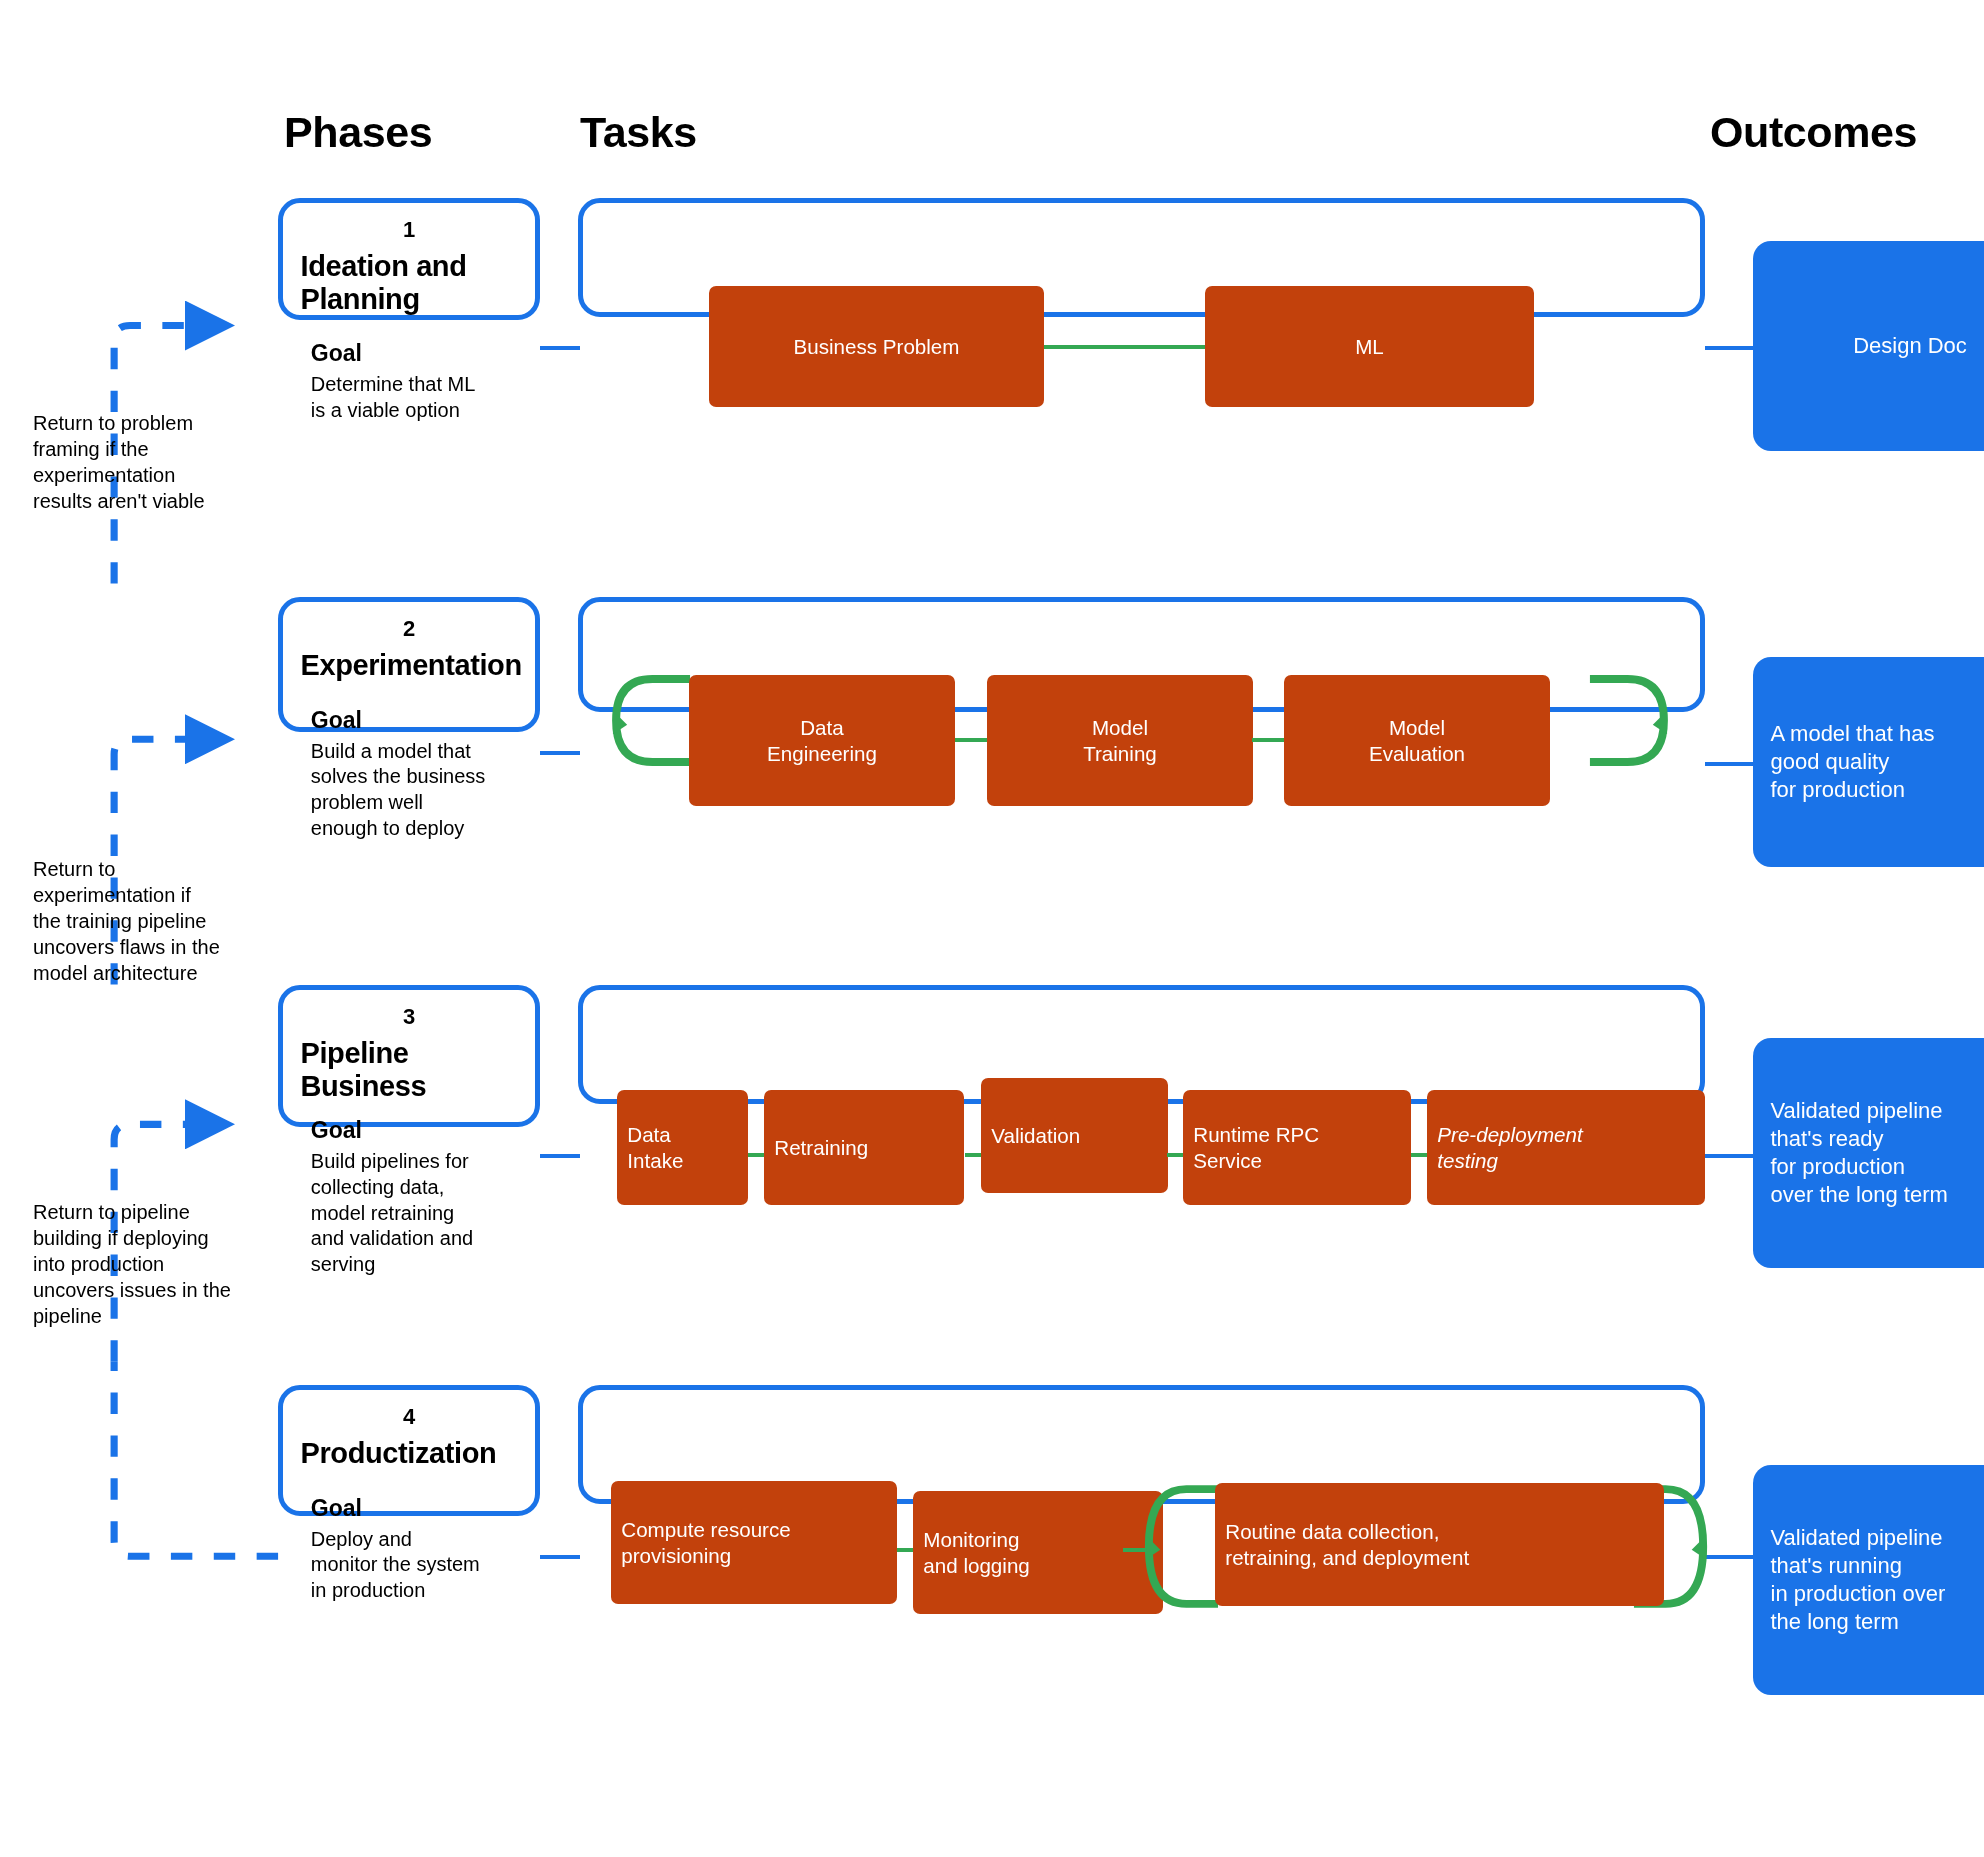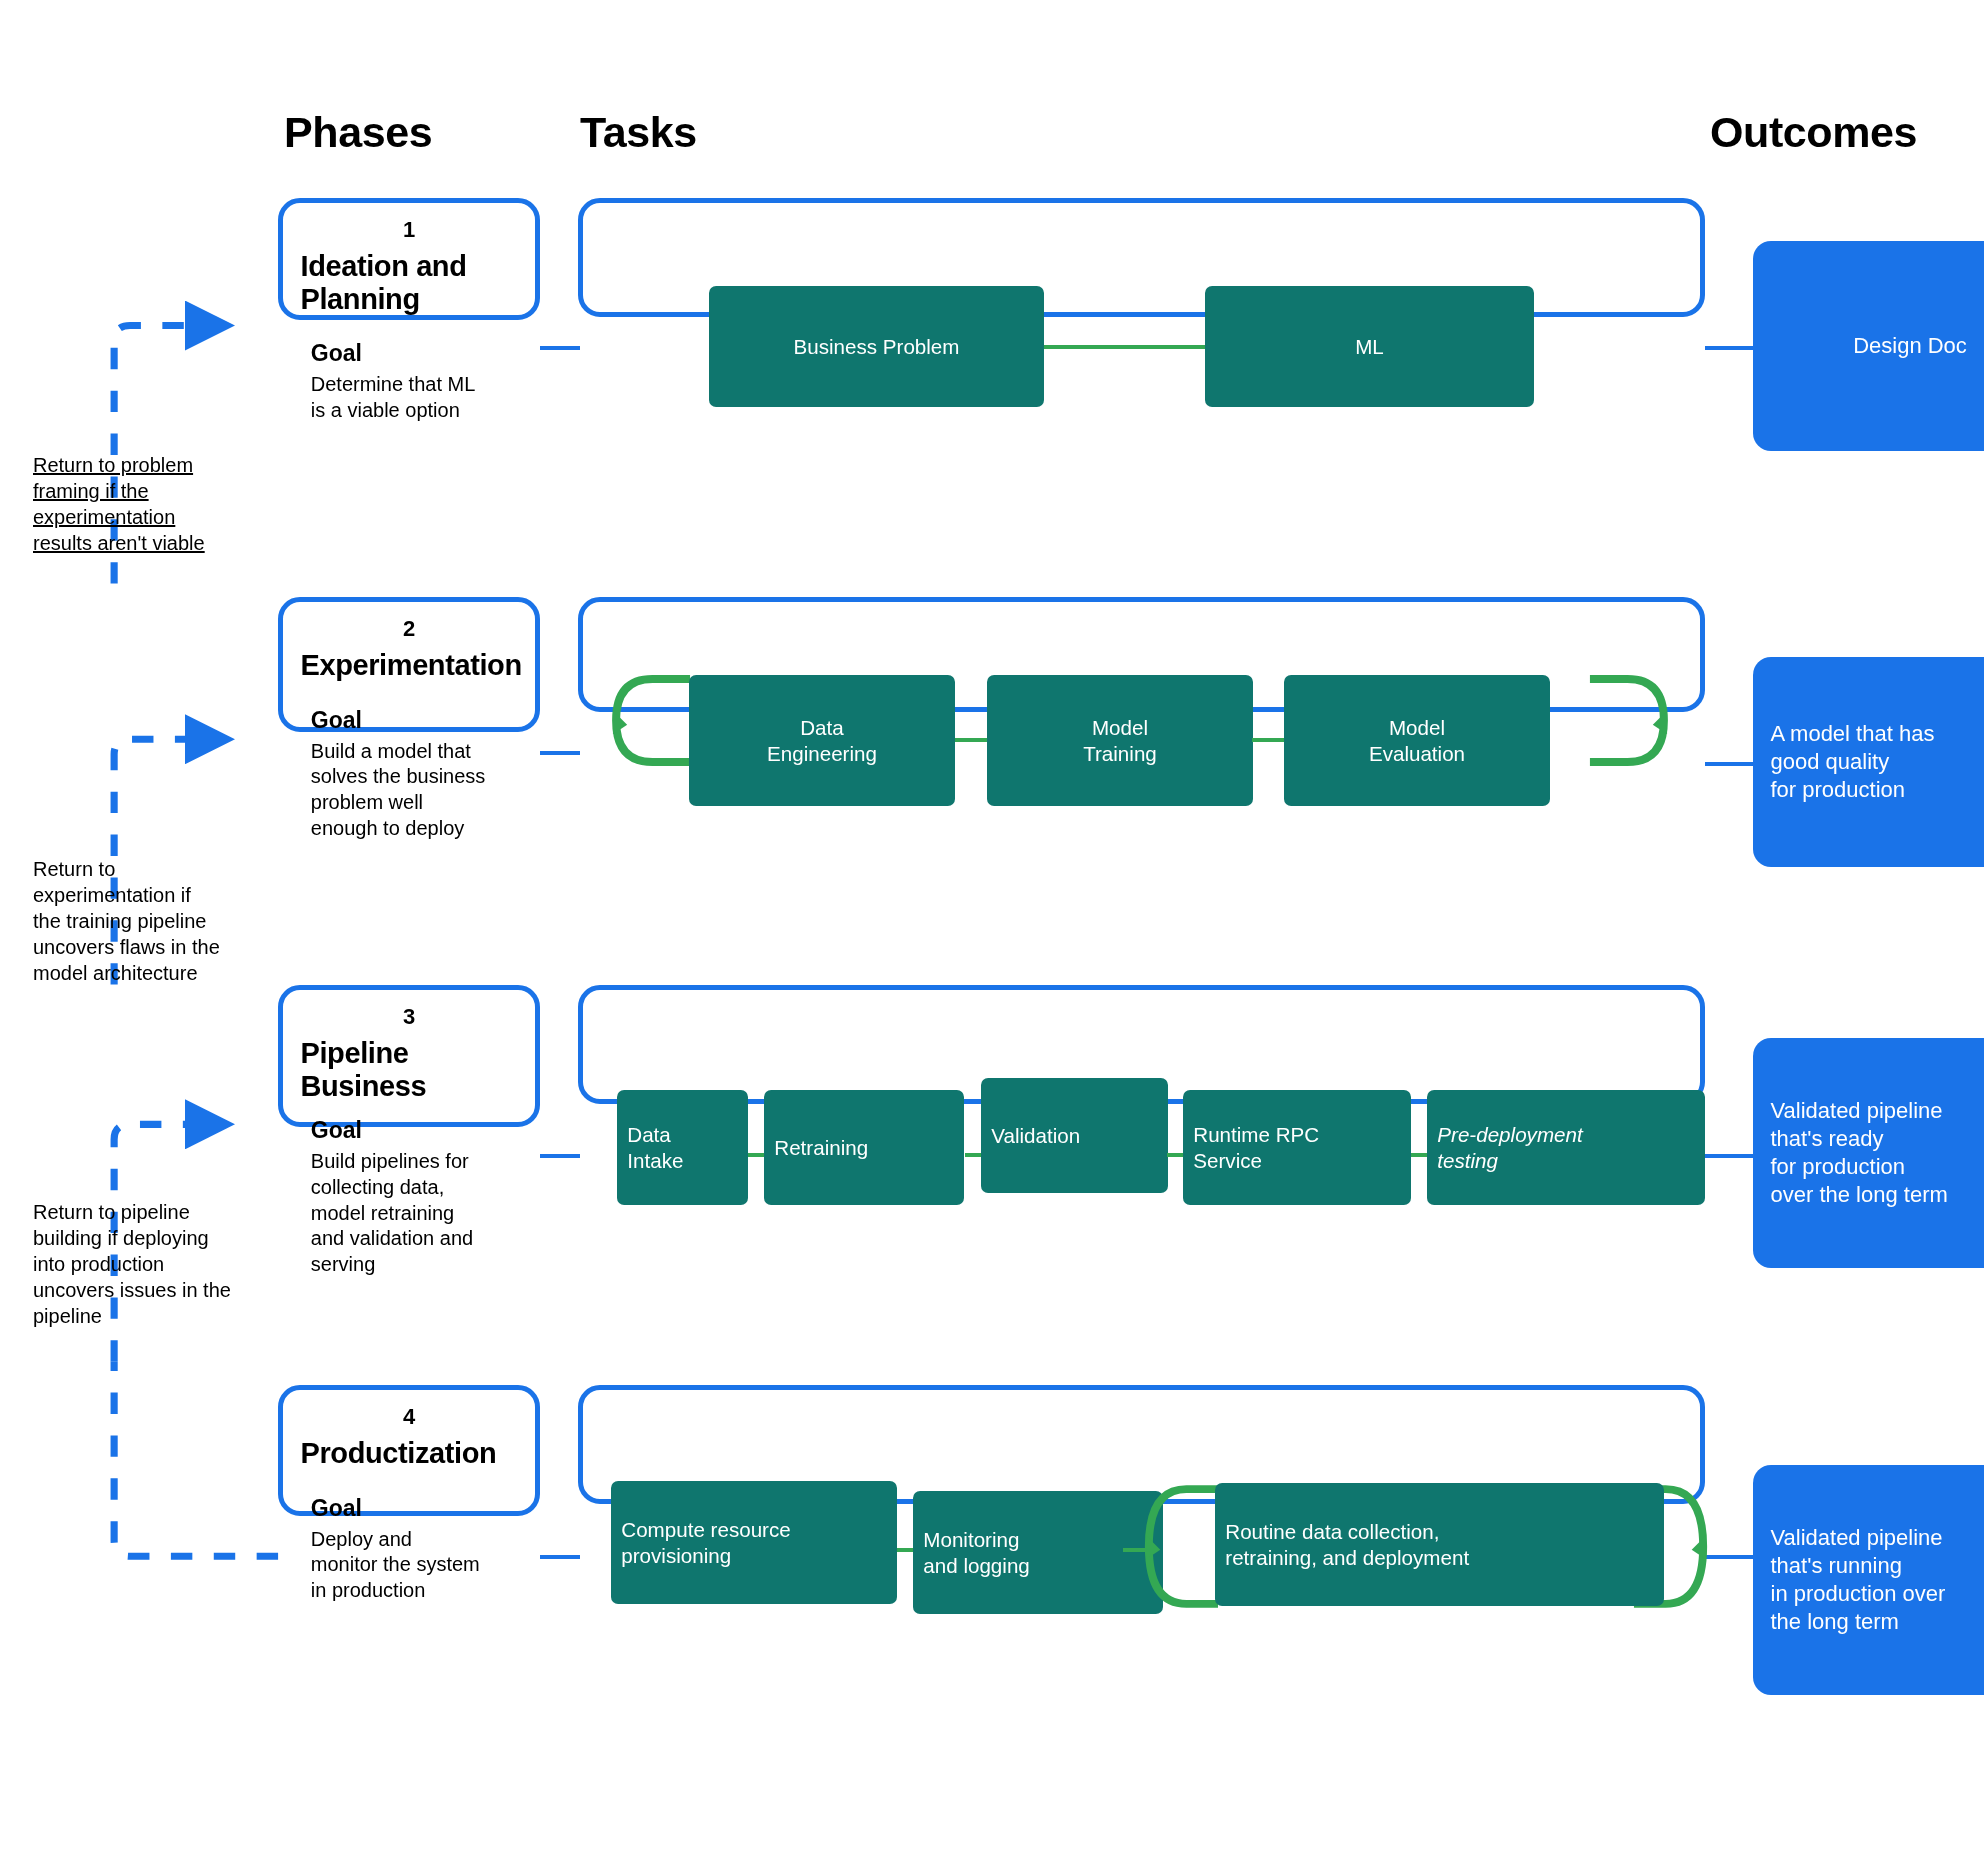"Business Problem" .chip { background: #0f766e -> #c2410c }
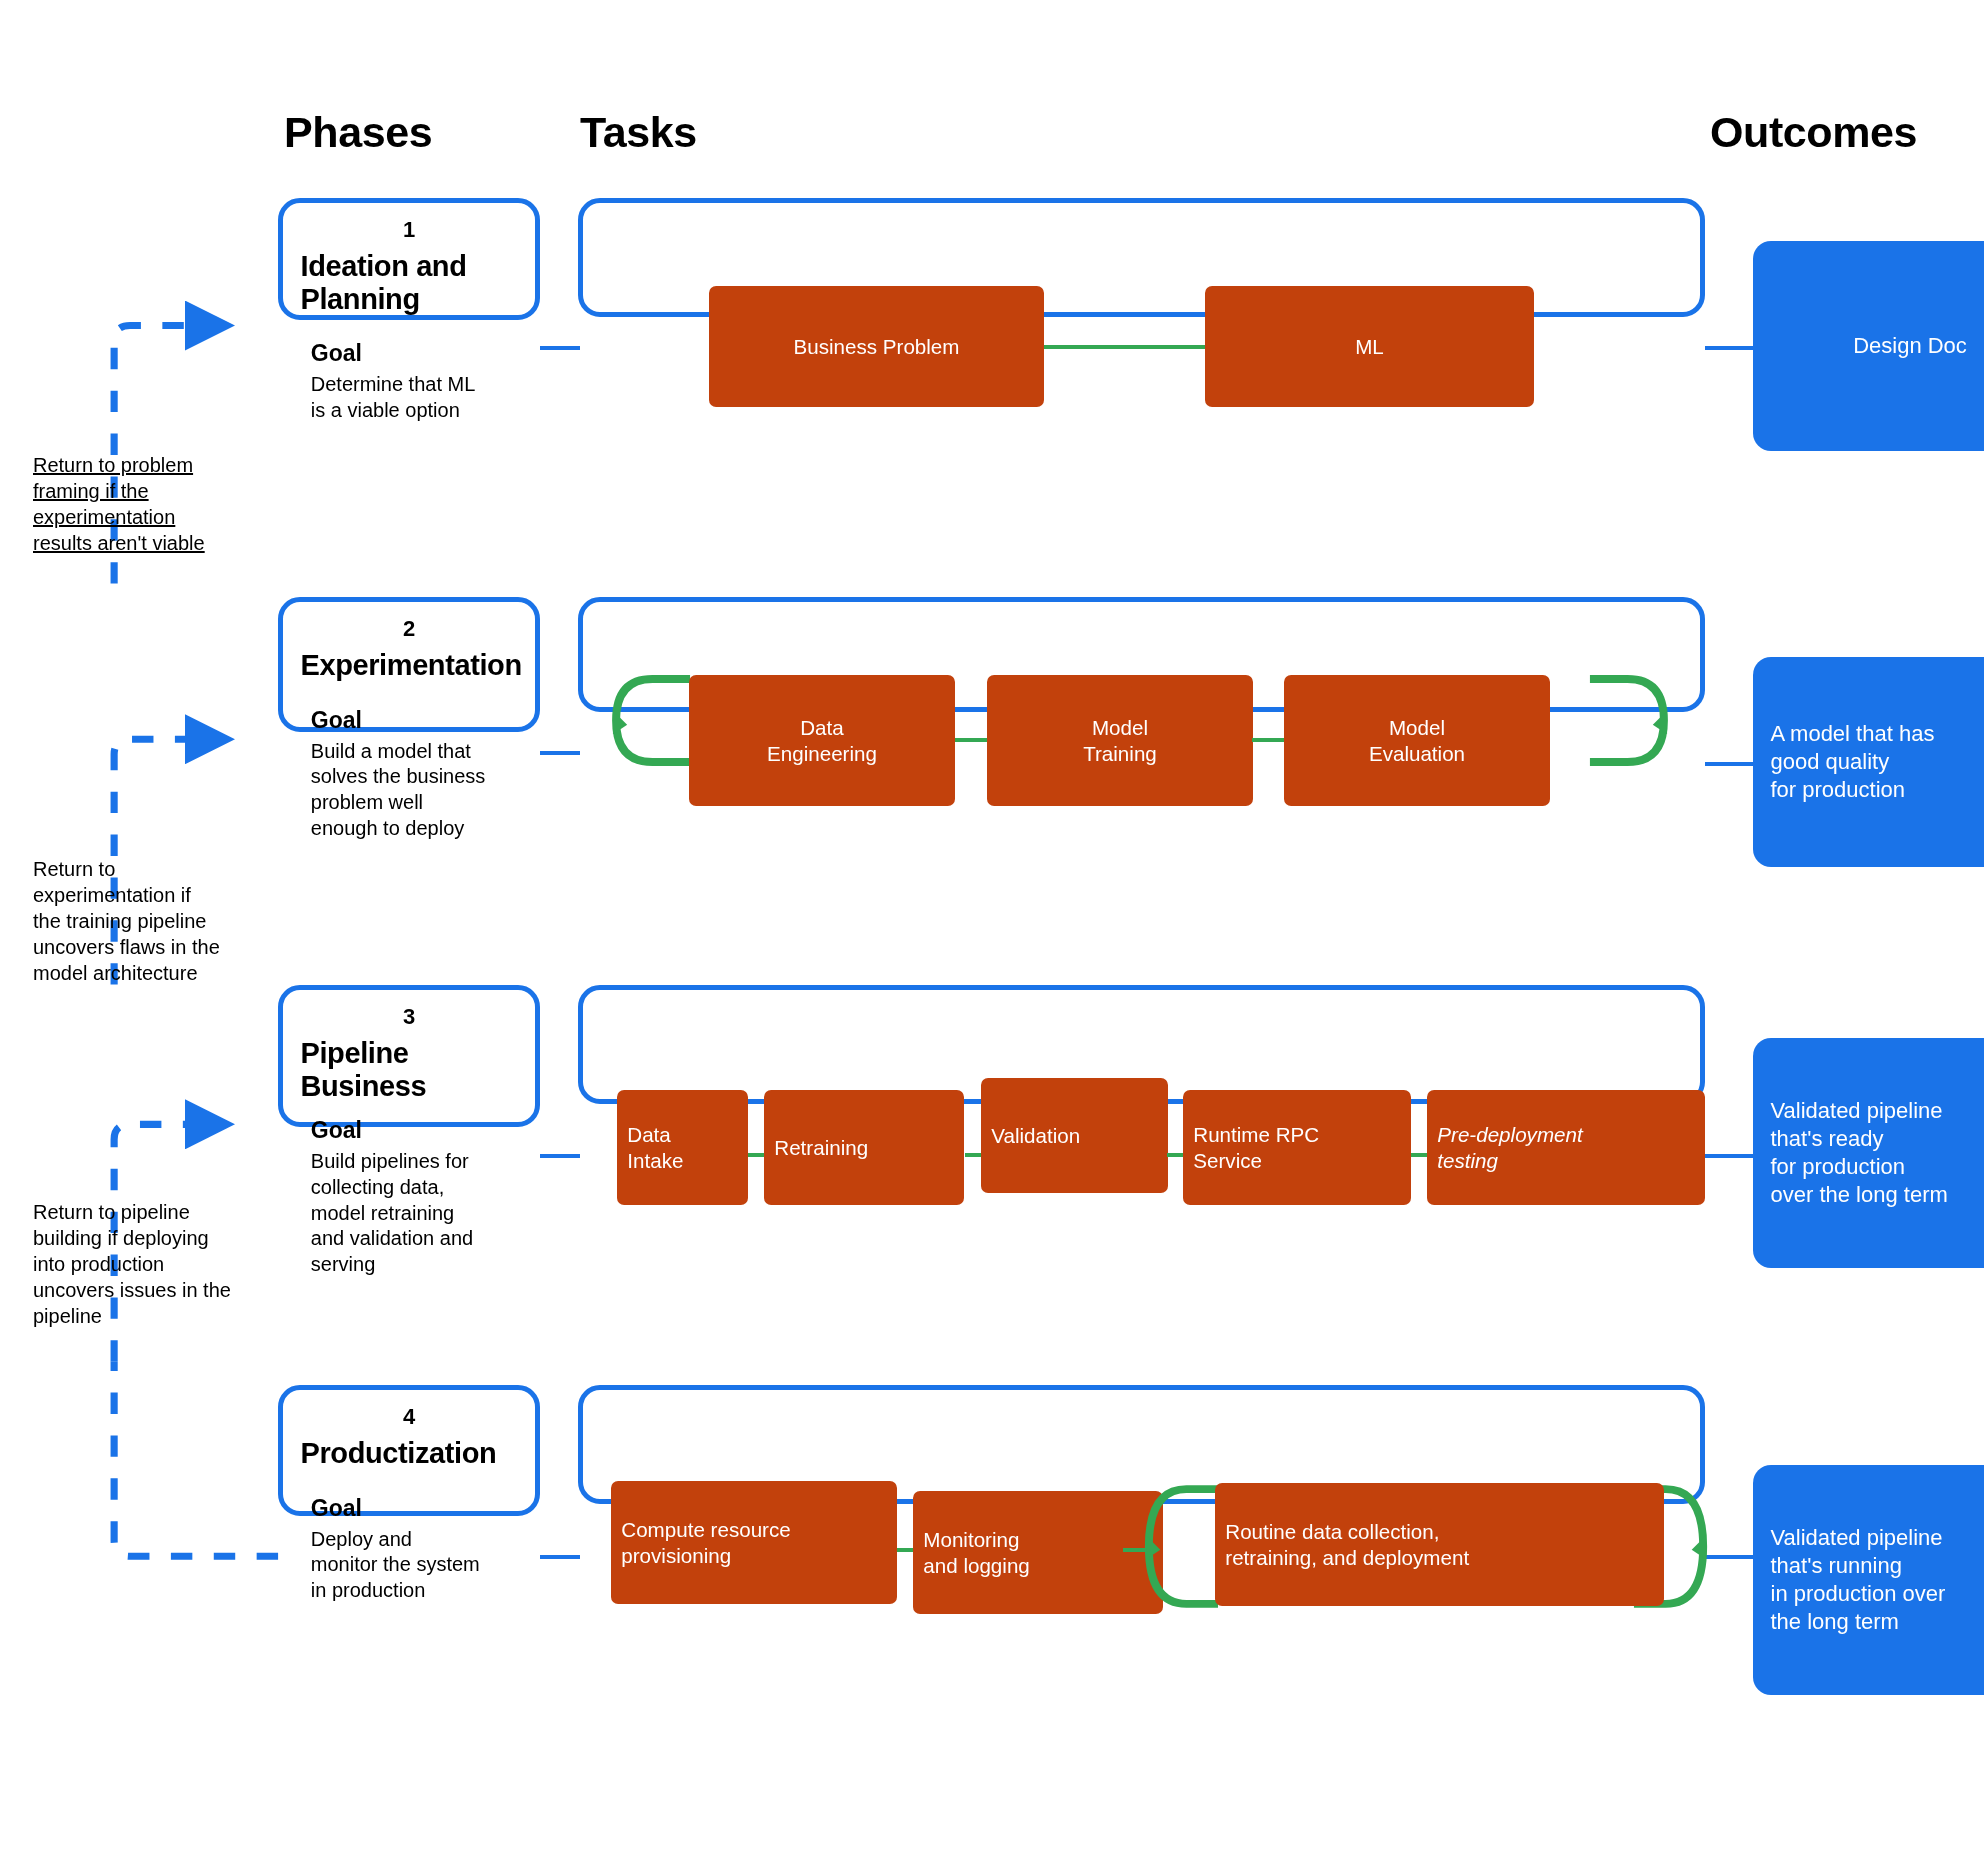"Return to problem" #note-1 { text-decoration: underline -> none; top: 452px -> 410px }
